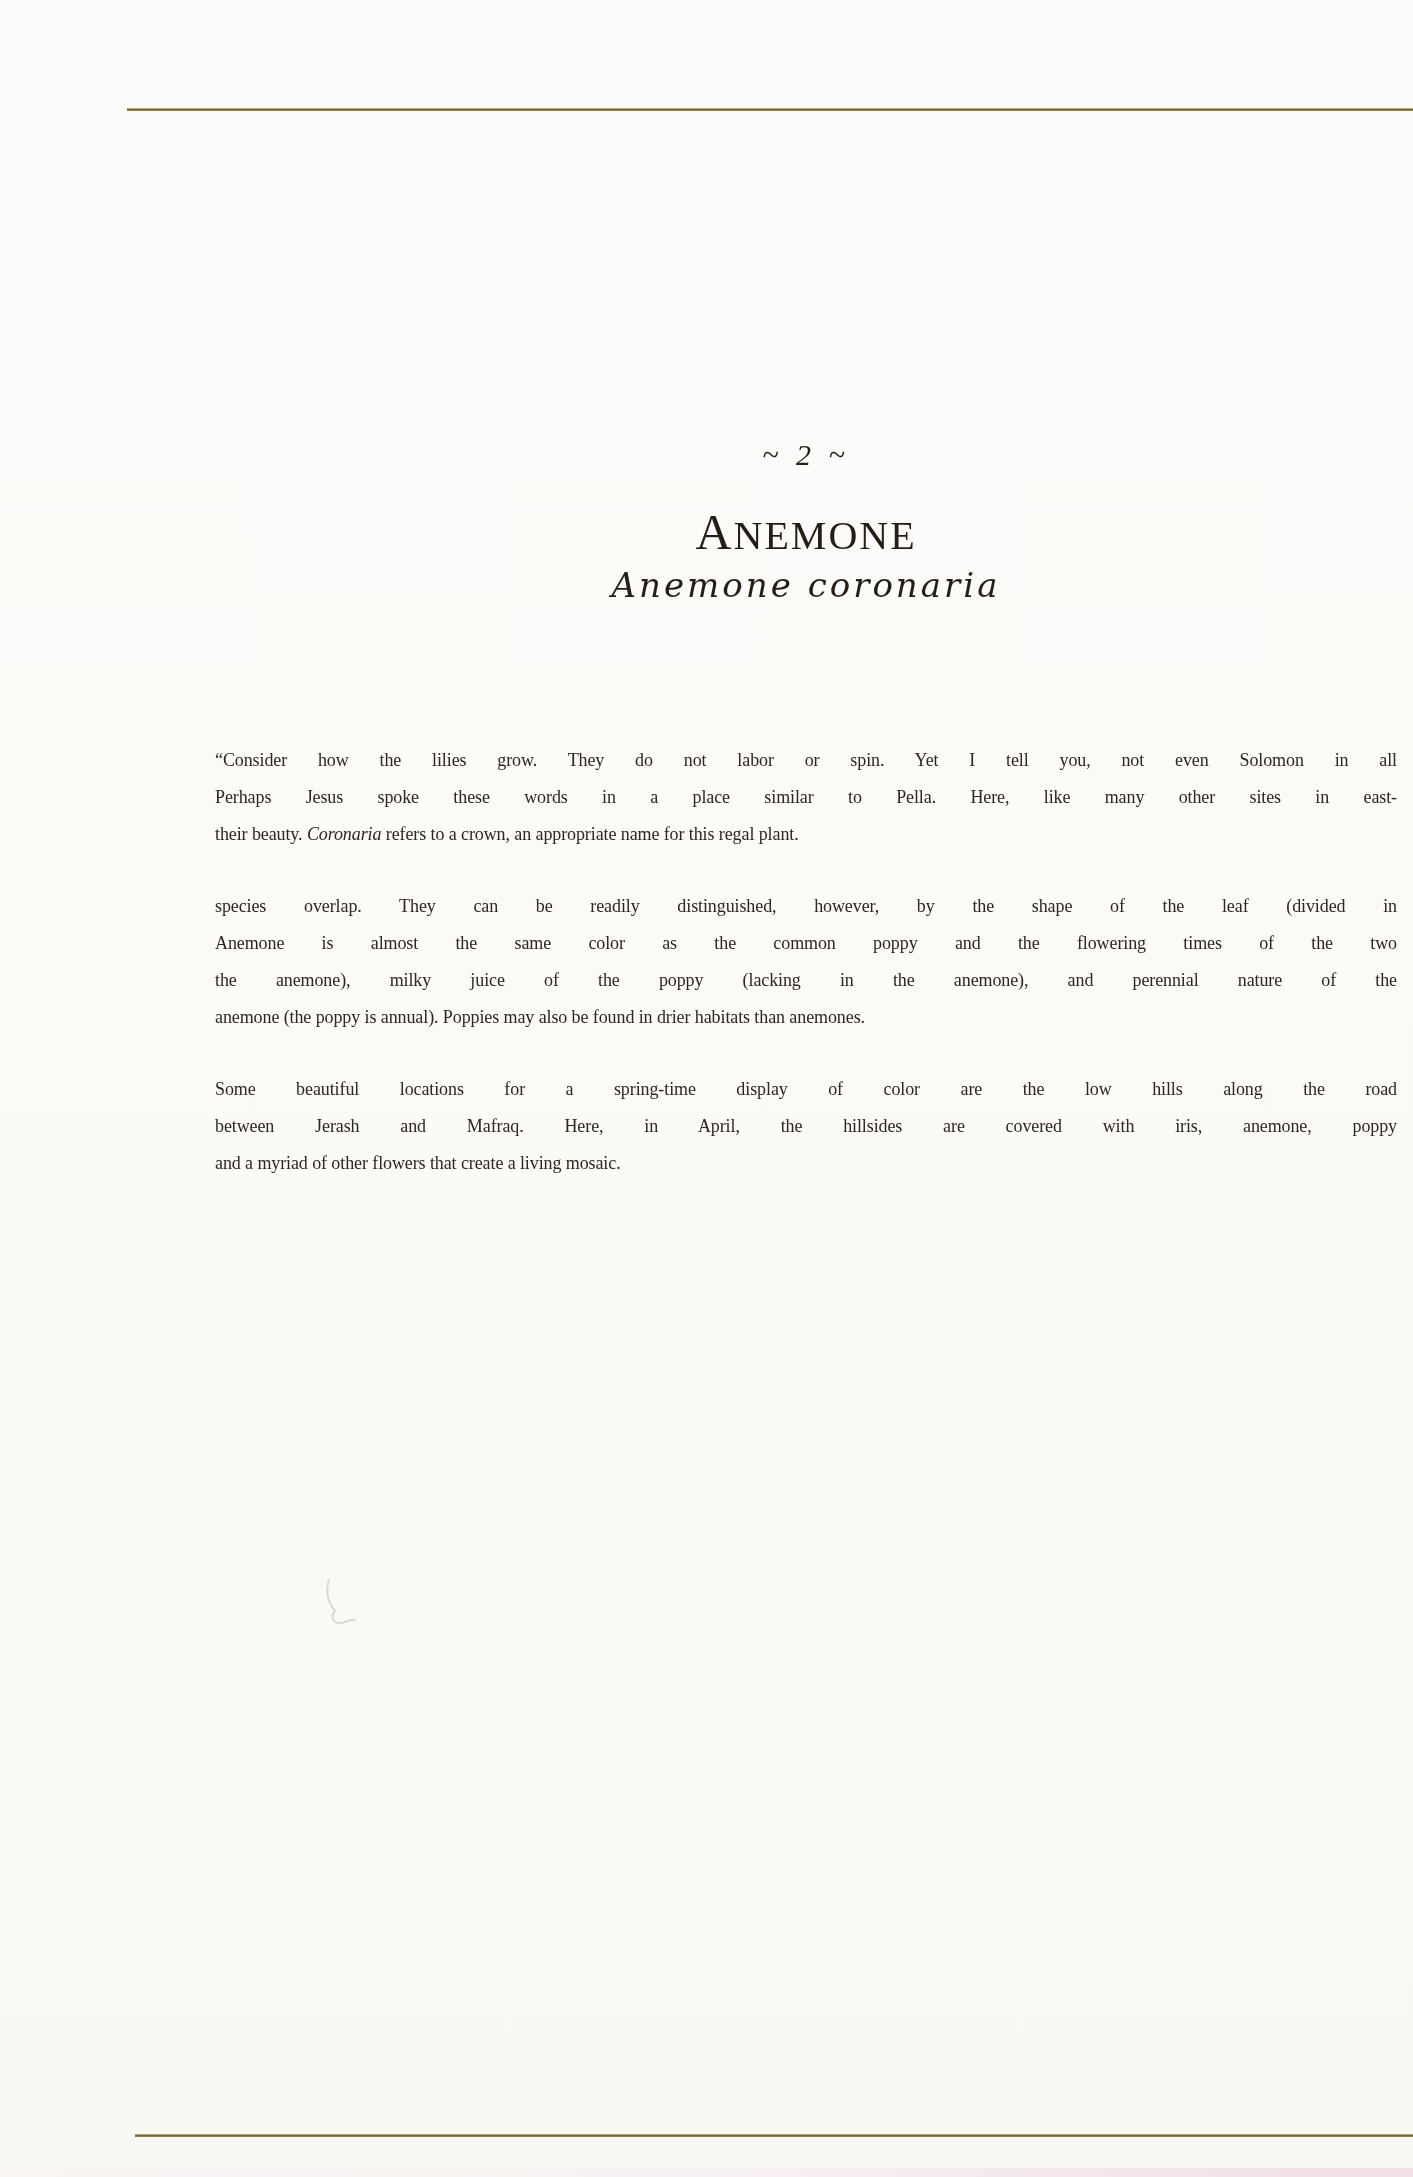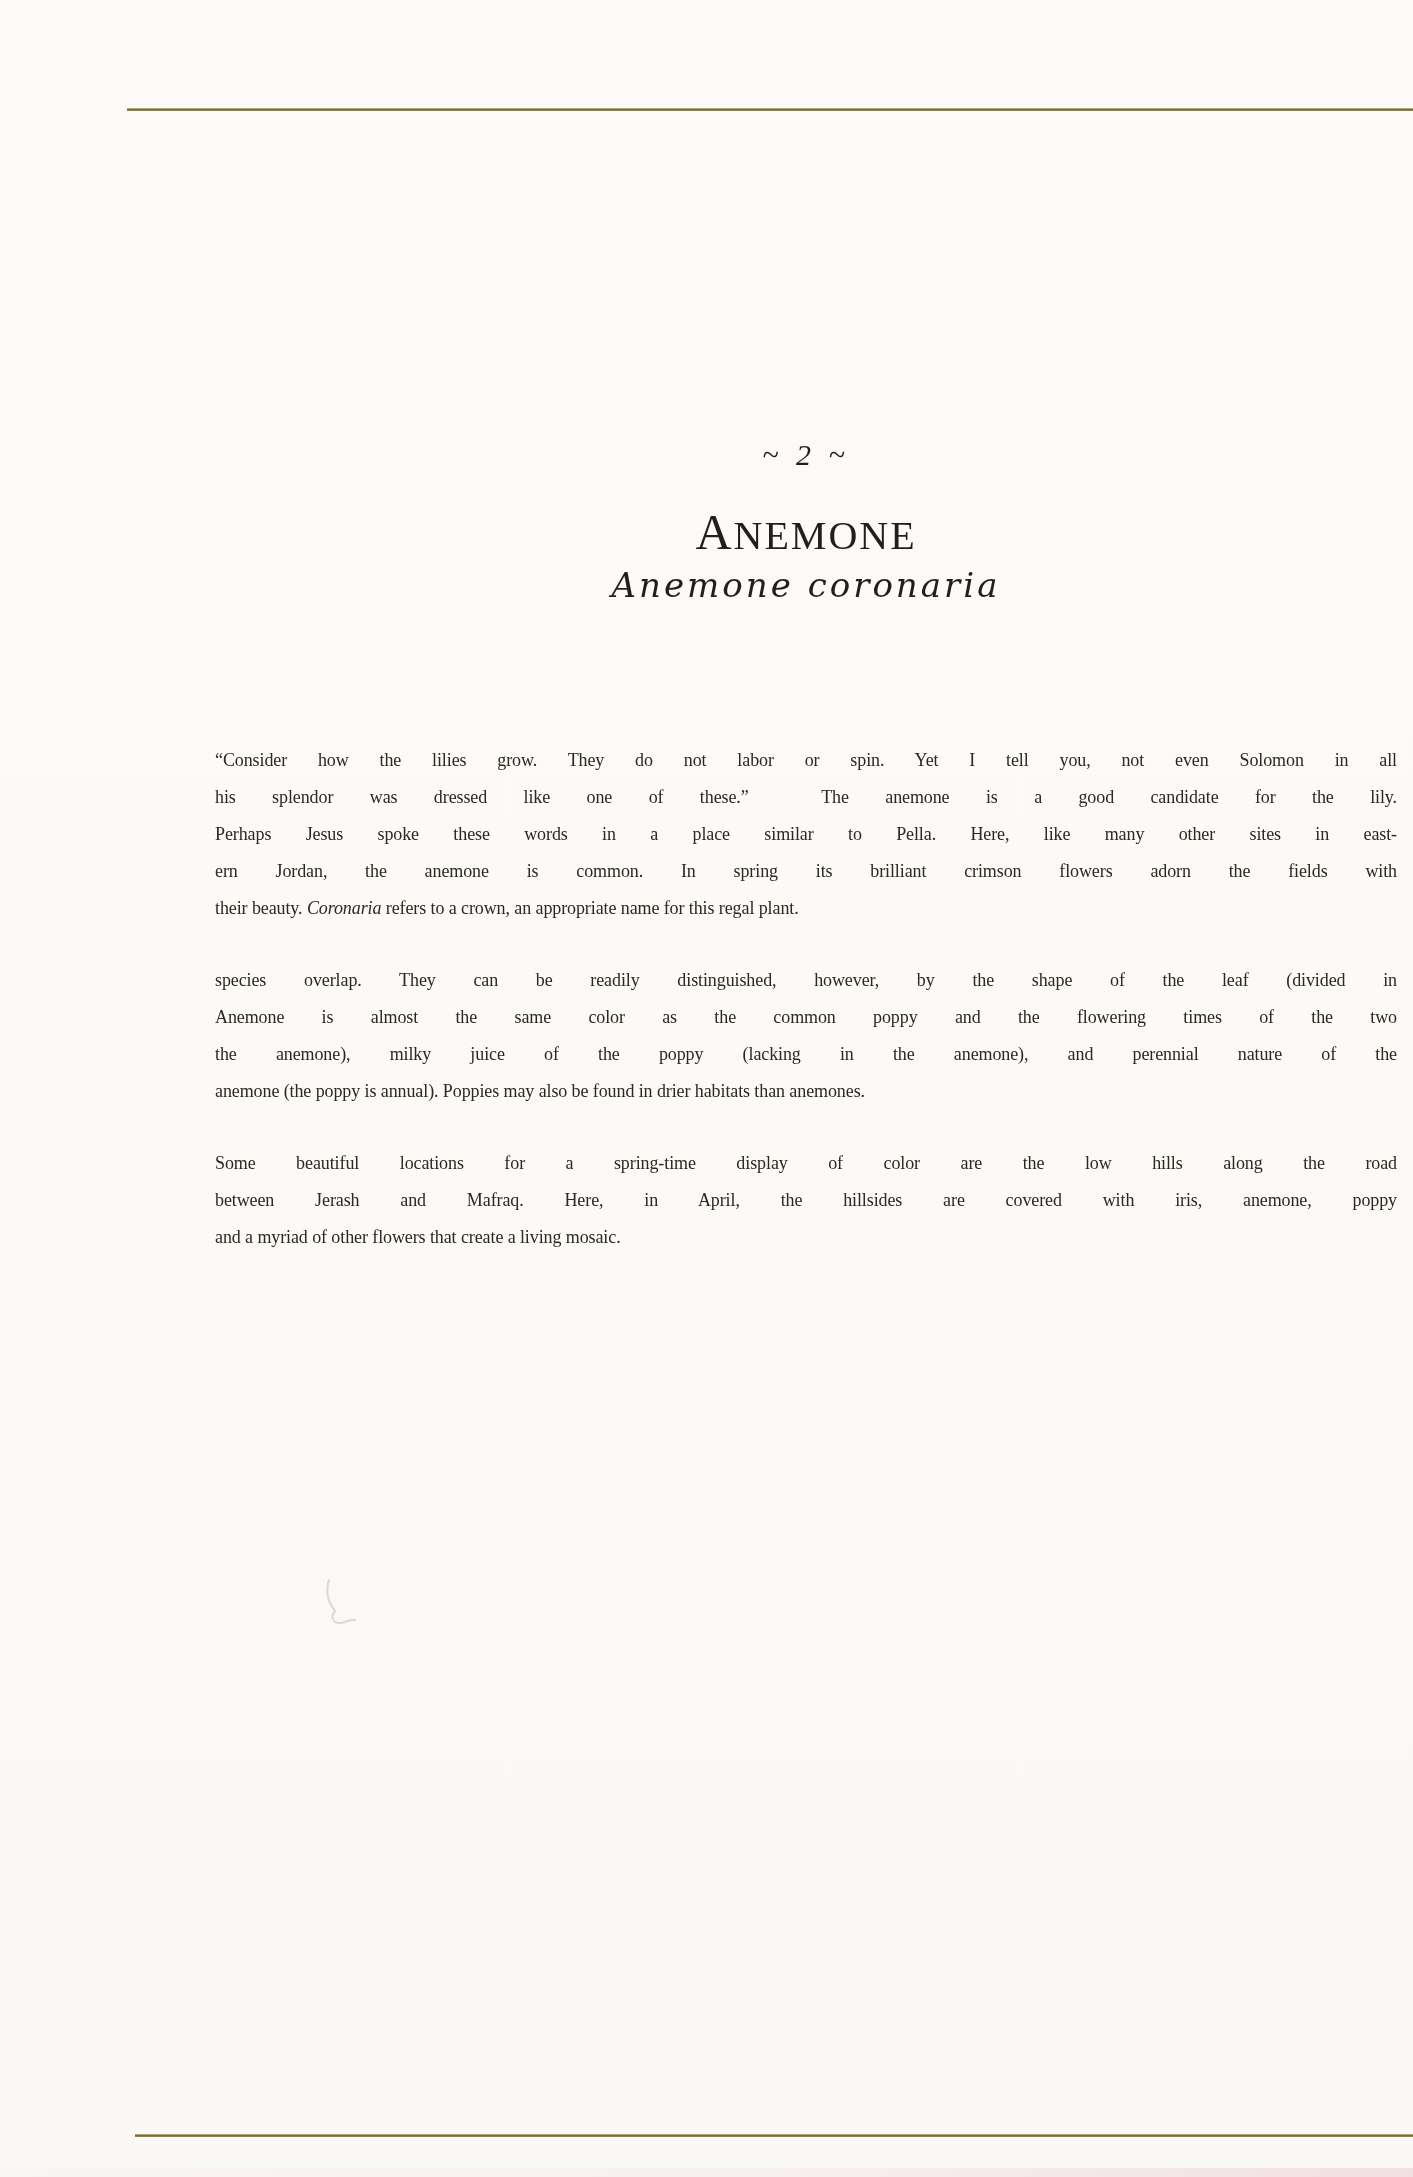"his splendor was dressed like" div.line { html: <div><span>his splendor was dressed like one of these.”&nbsp; The anemone is a good candidate for the lily.</span></div> -> none }
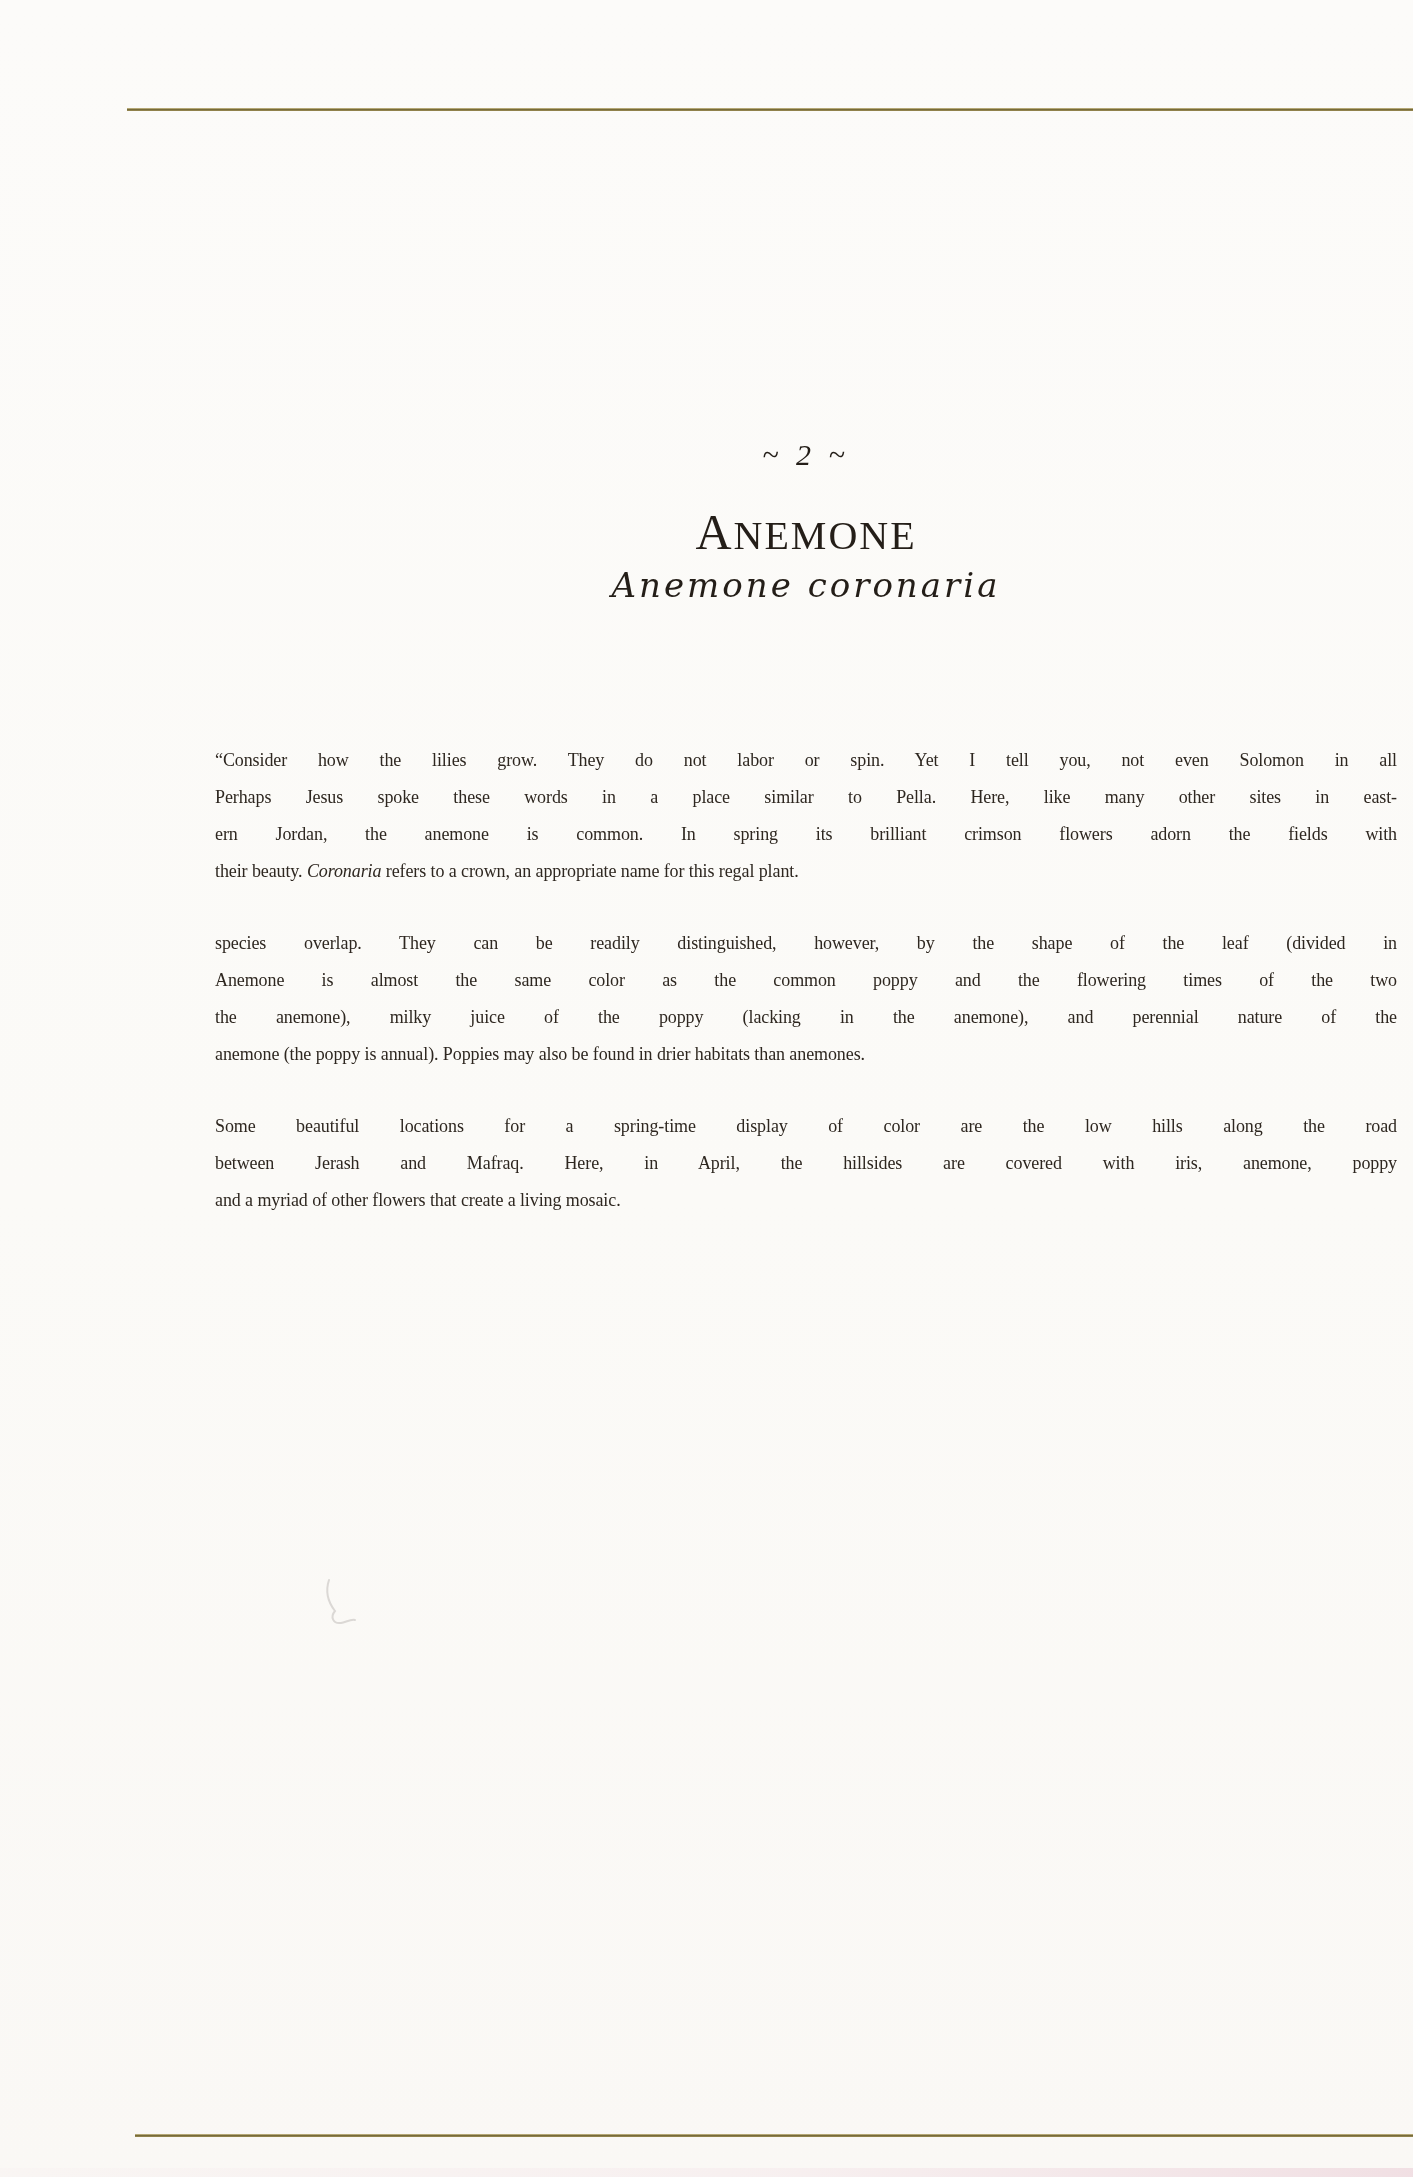"ern Jordan, the anemone is" div.line { html: <div><span>ern Jordan, the anemone is common. In spring its brilliant crimson flowers adorn the fields with</span></div> -> none }
